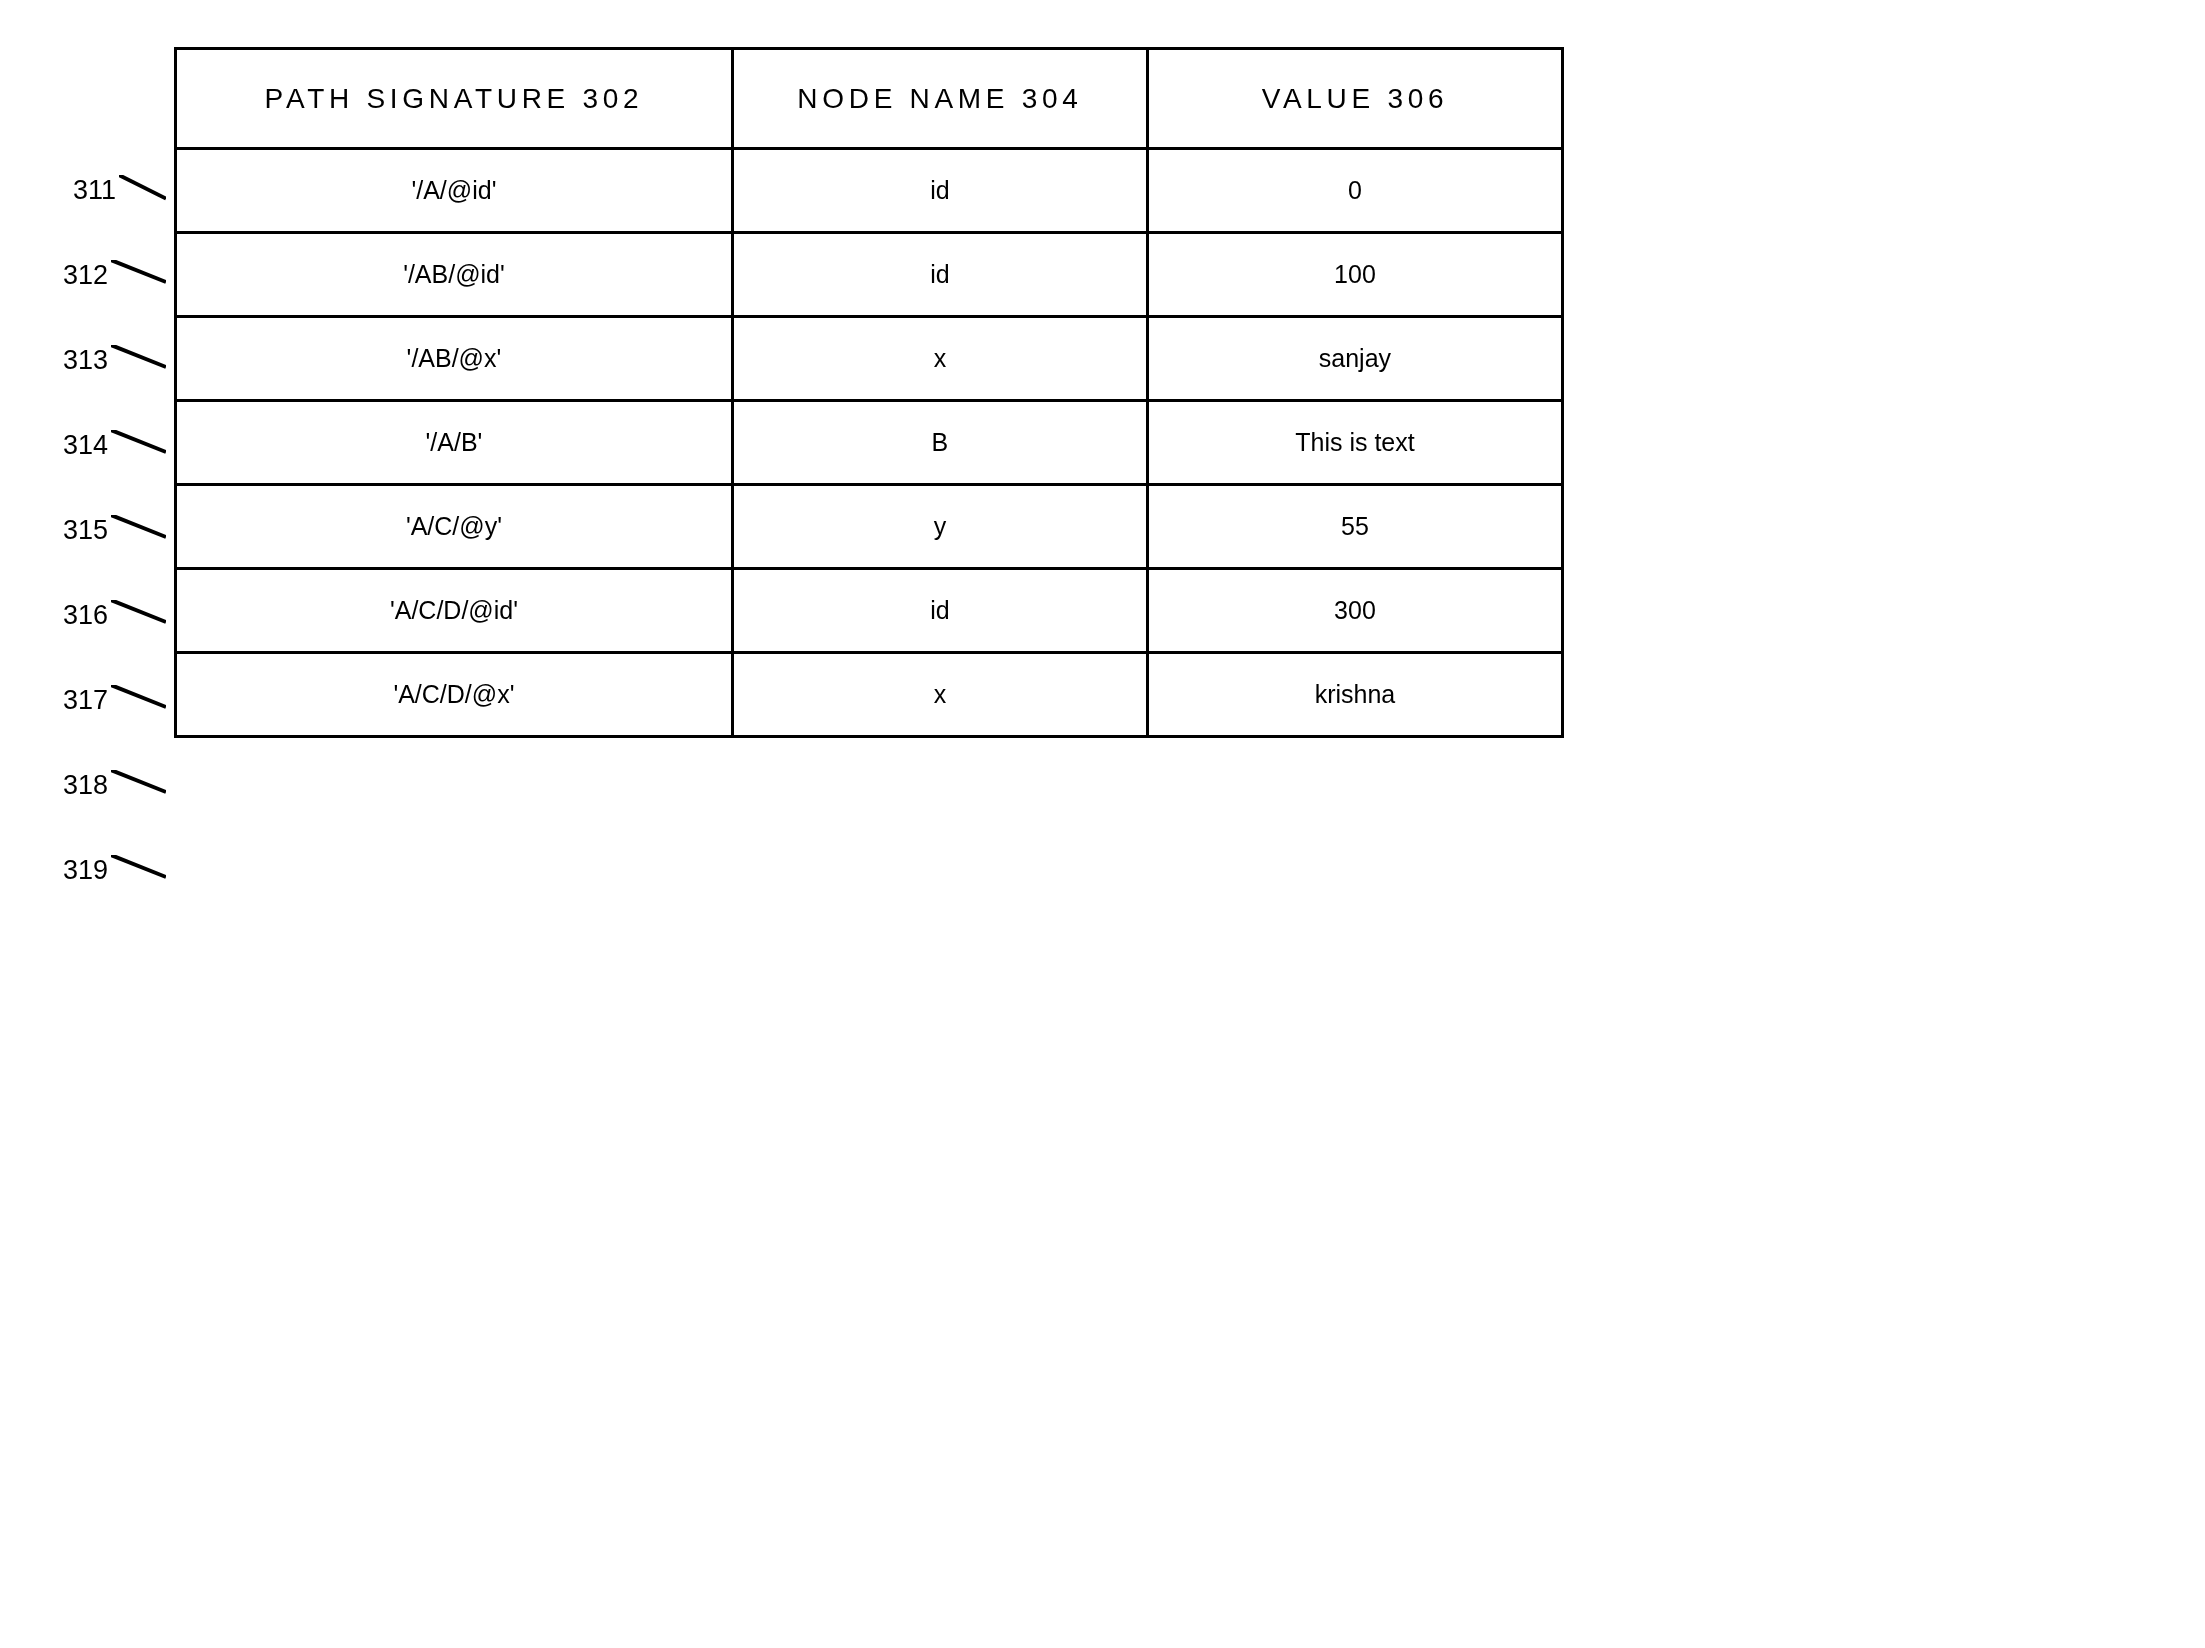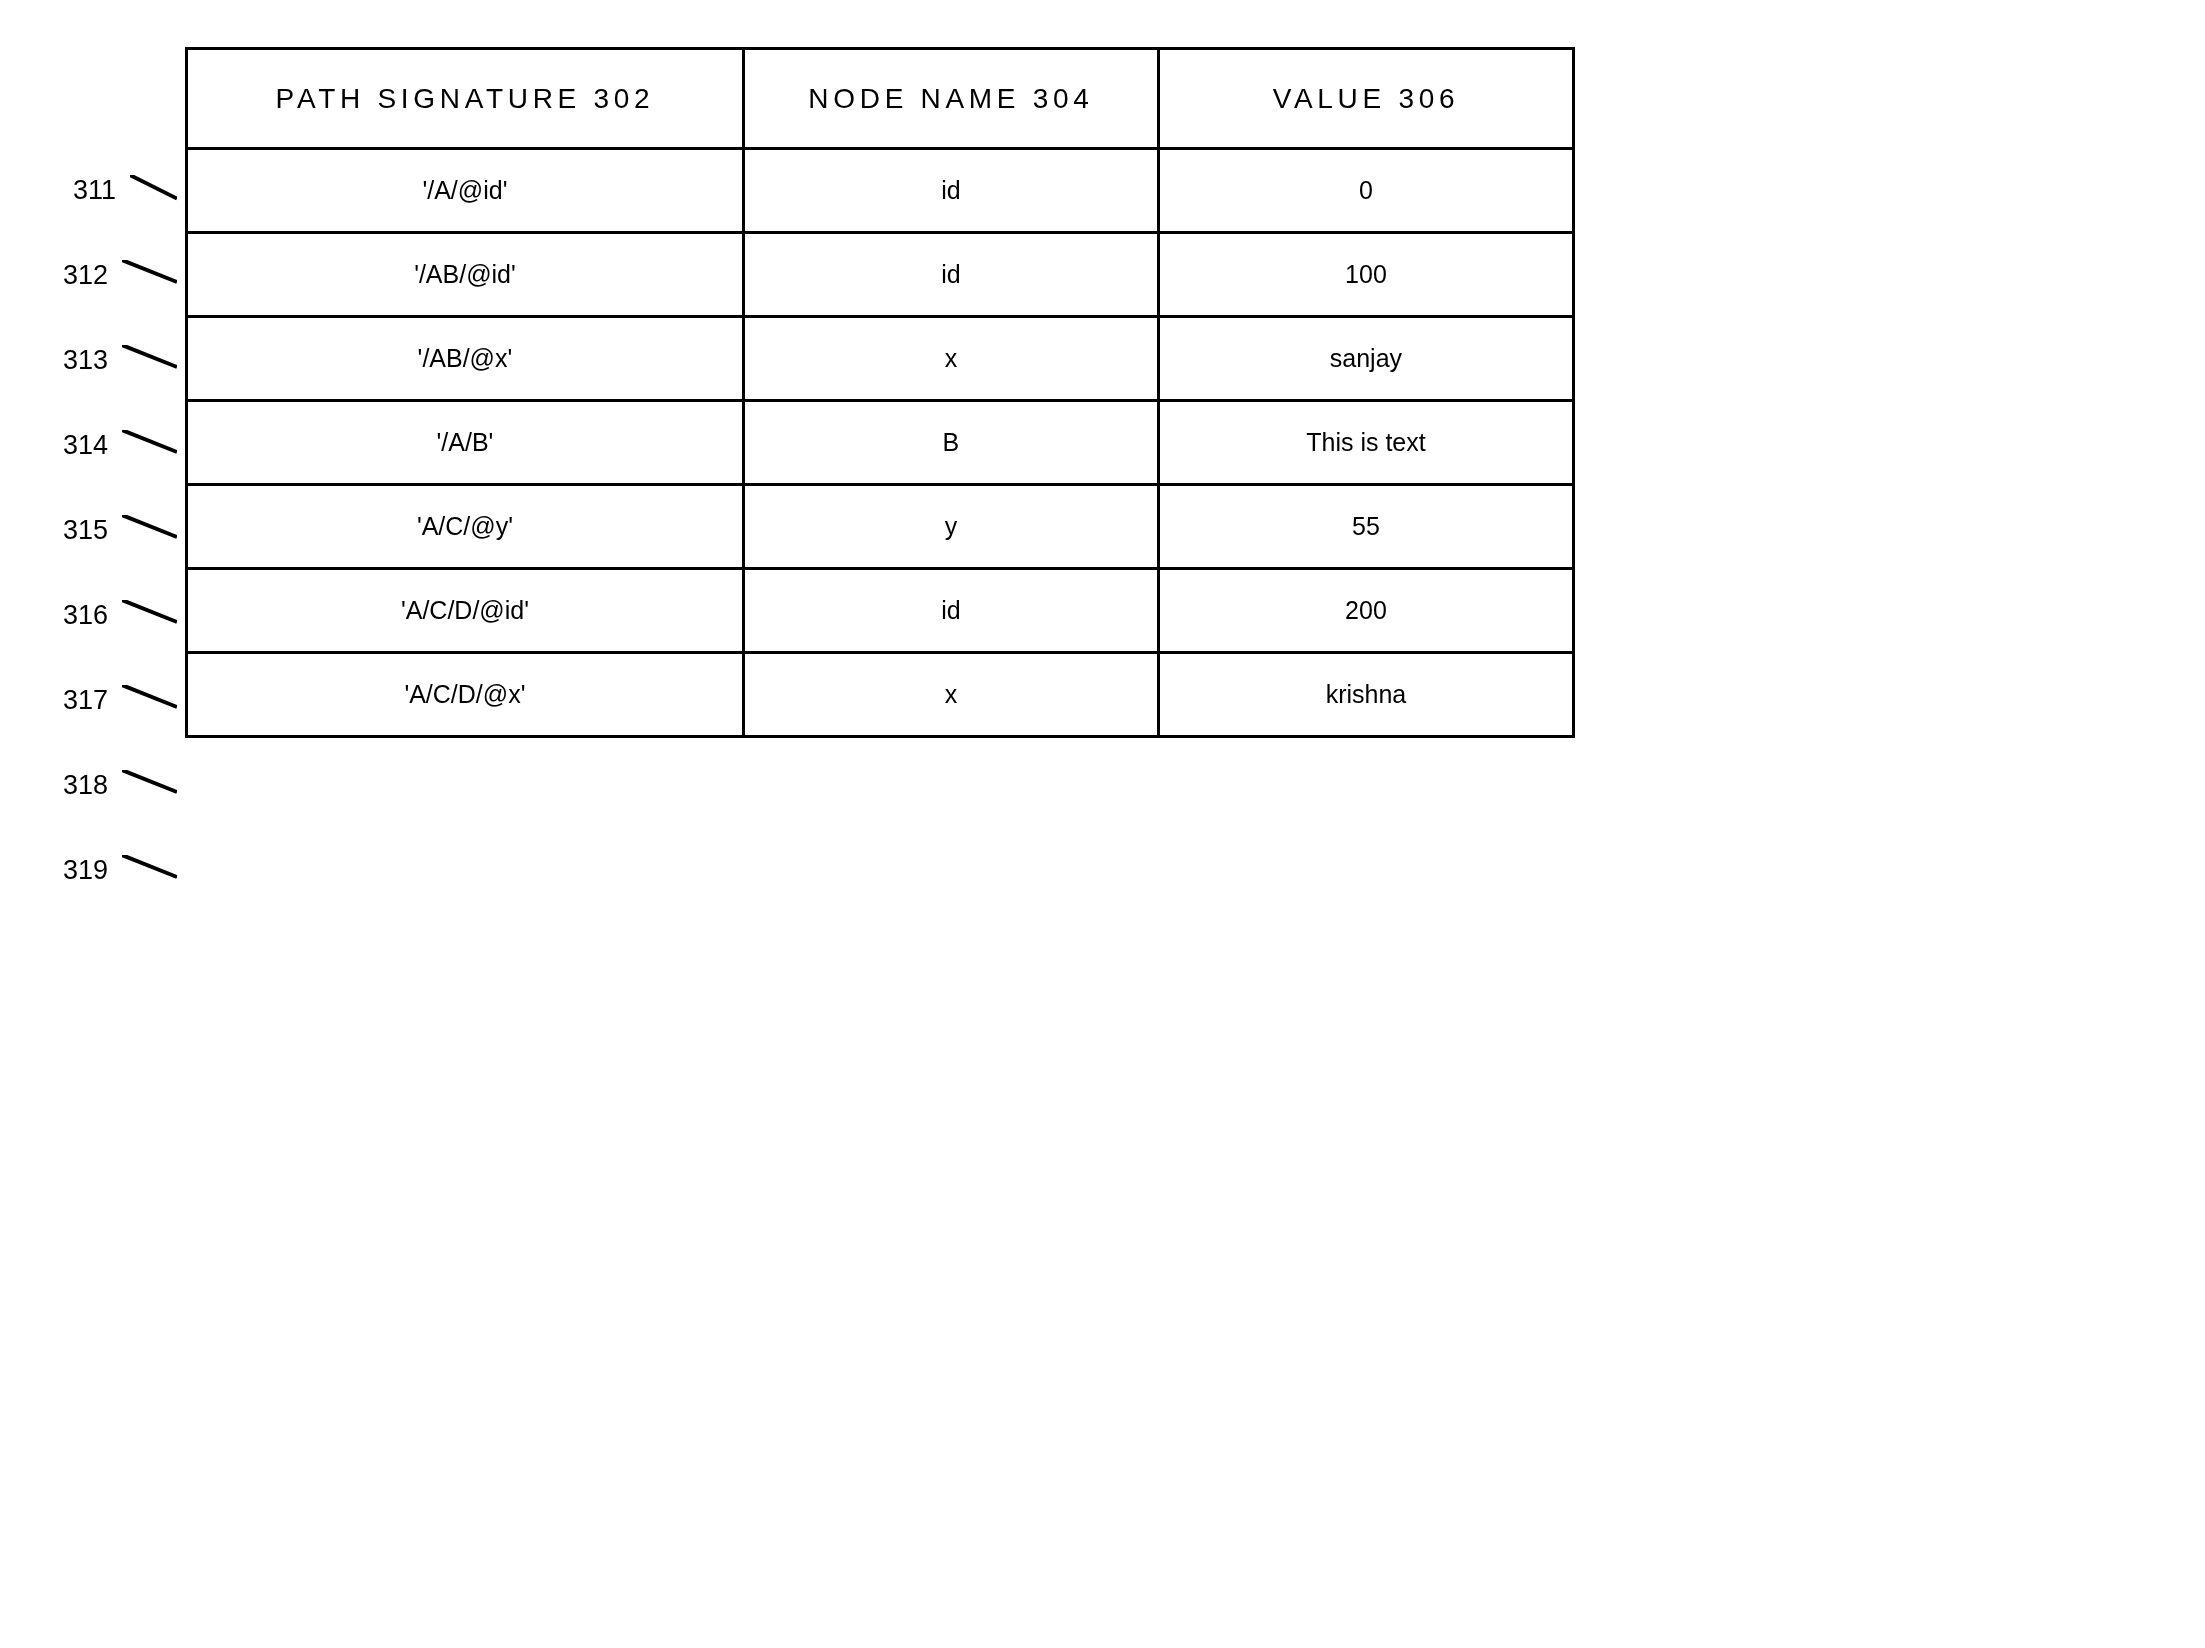"311" .row-label { gap: 14px -> 3px }
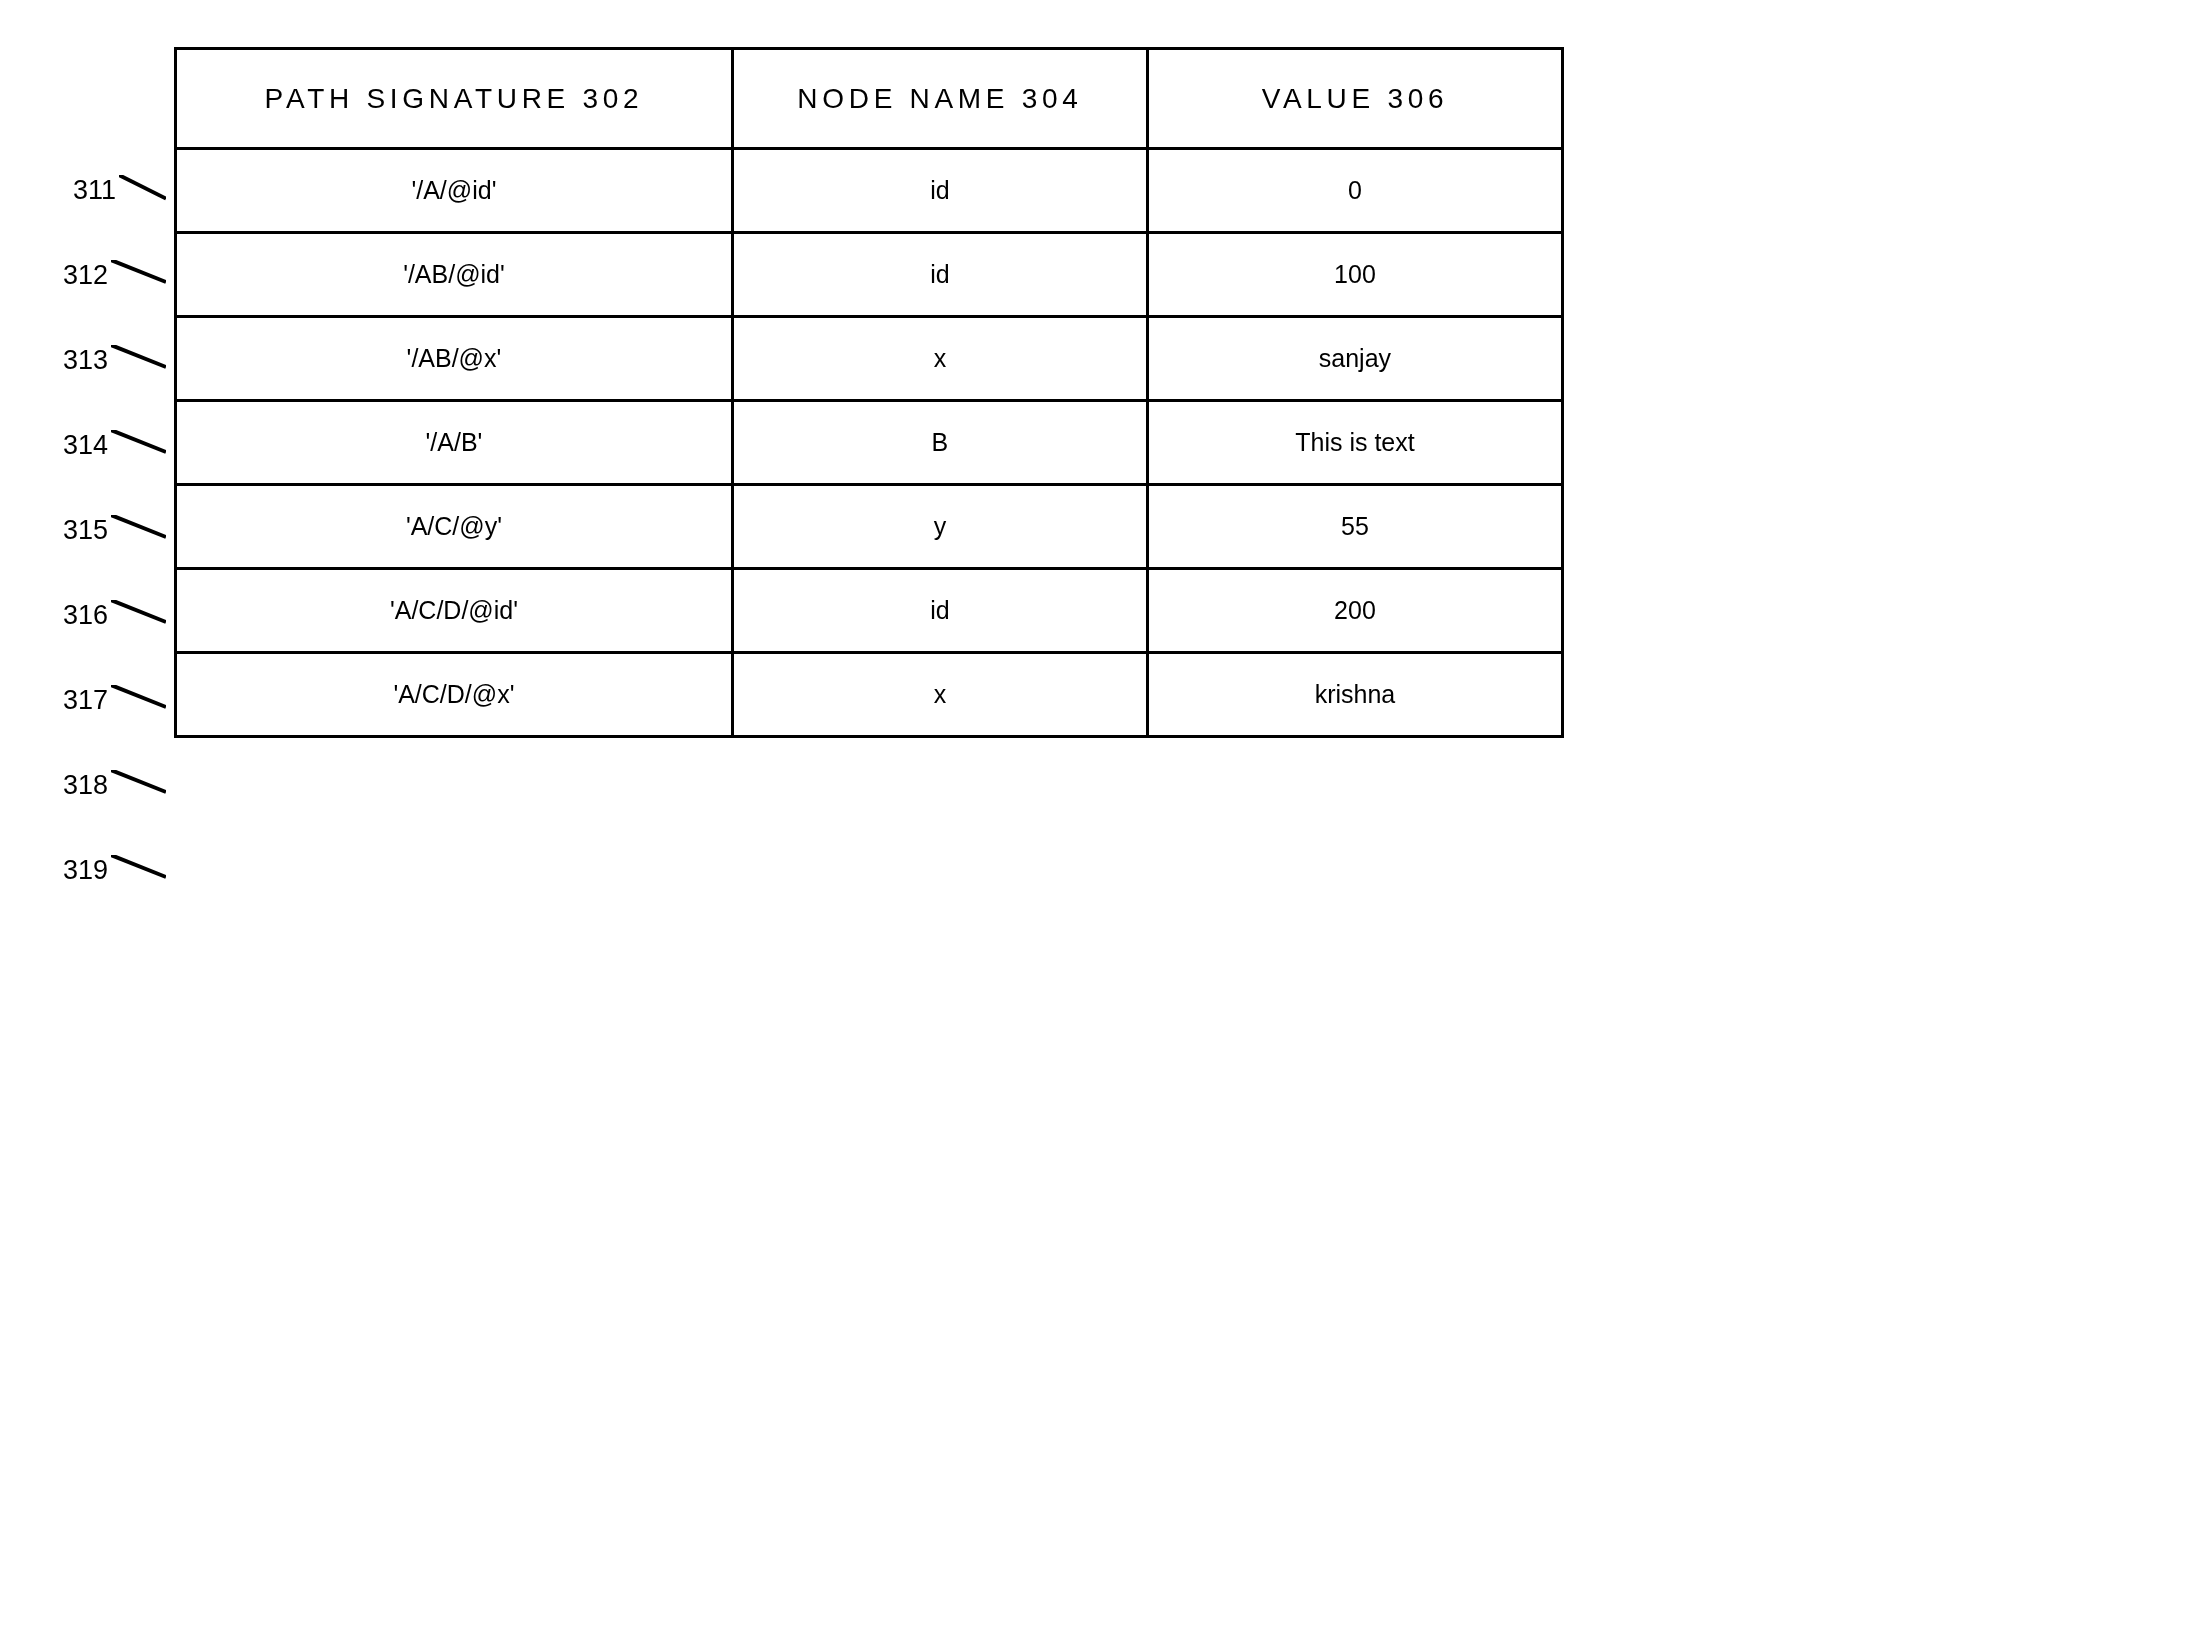"200" td { text: 200 -> 300 }
